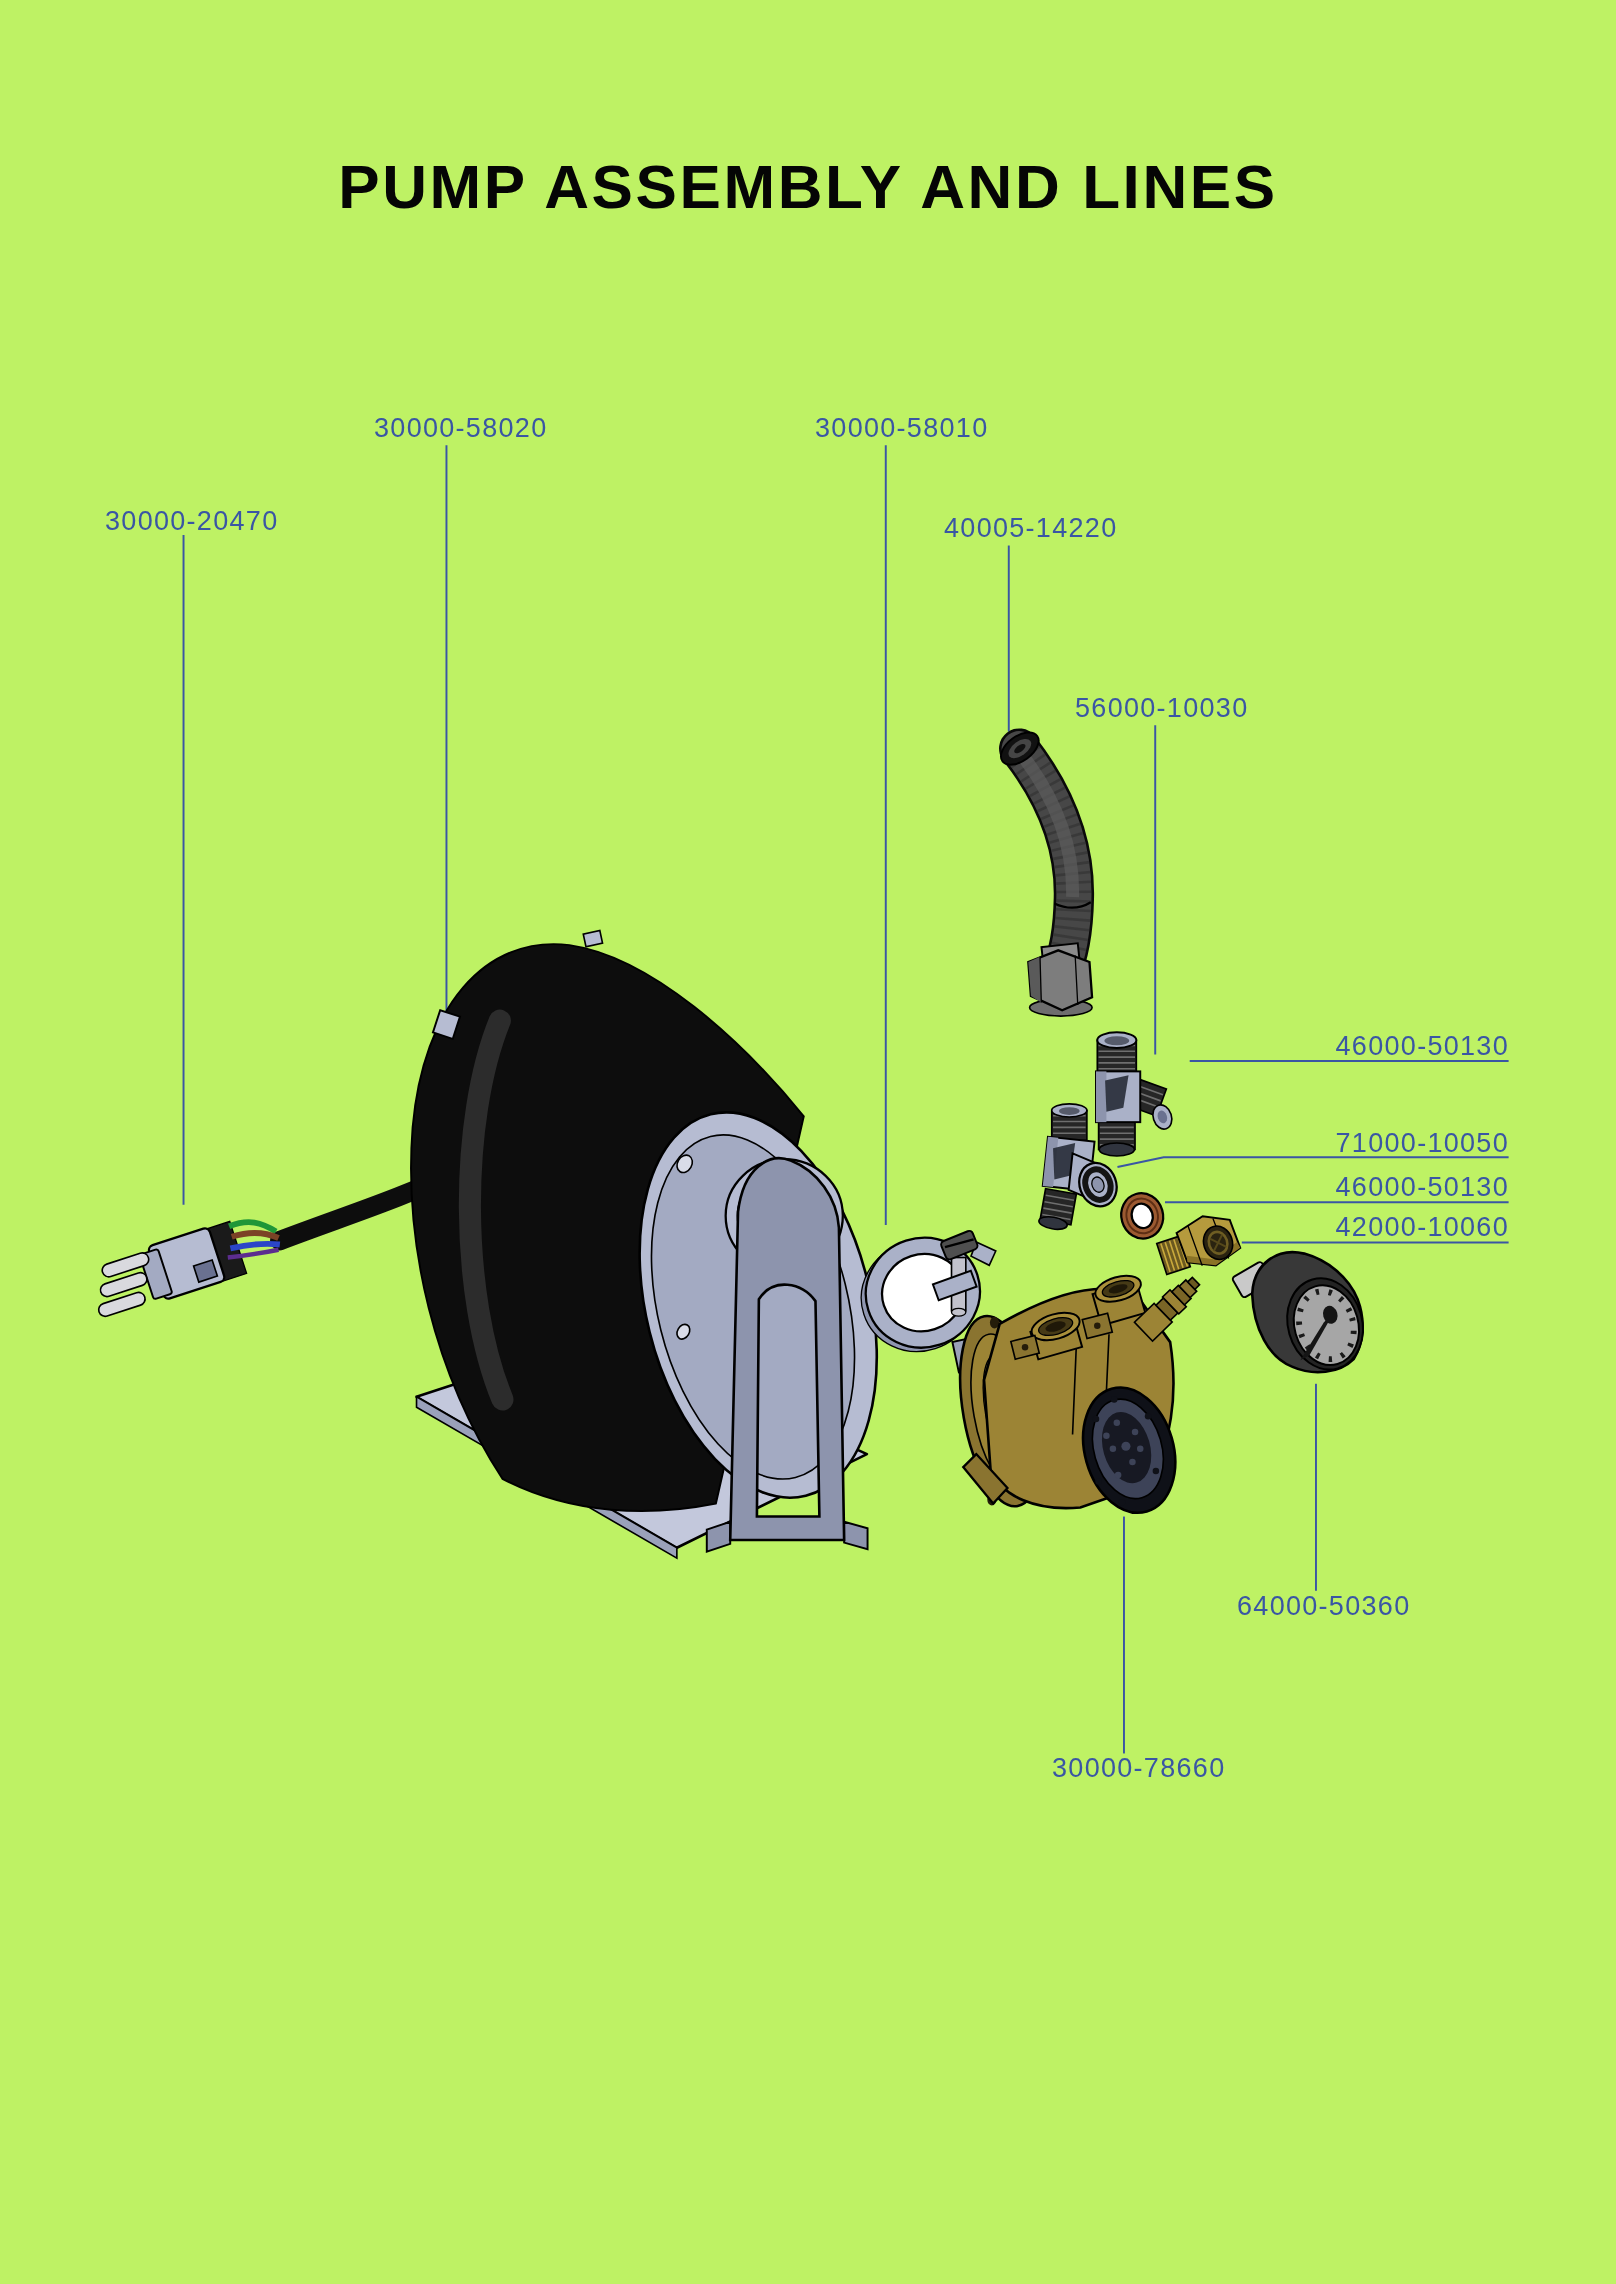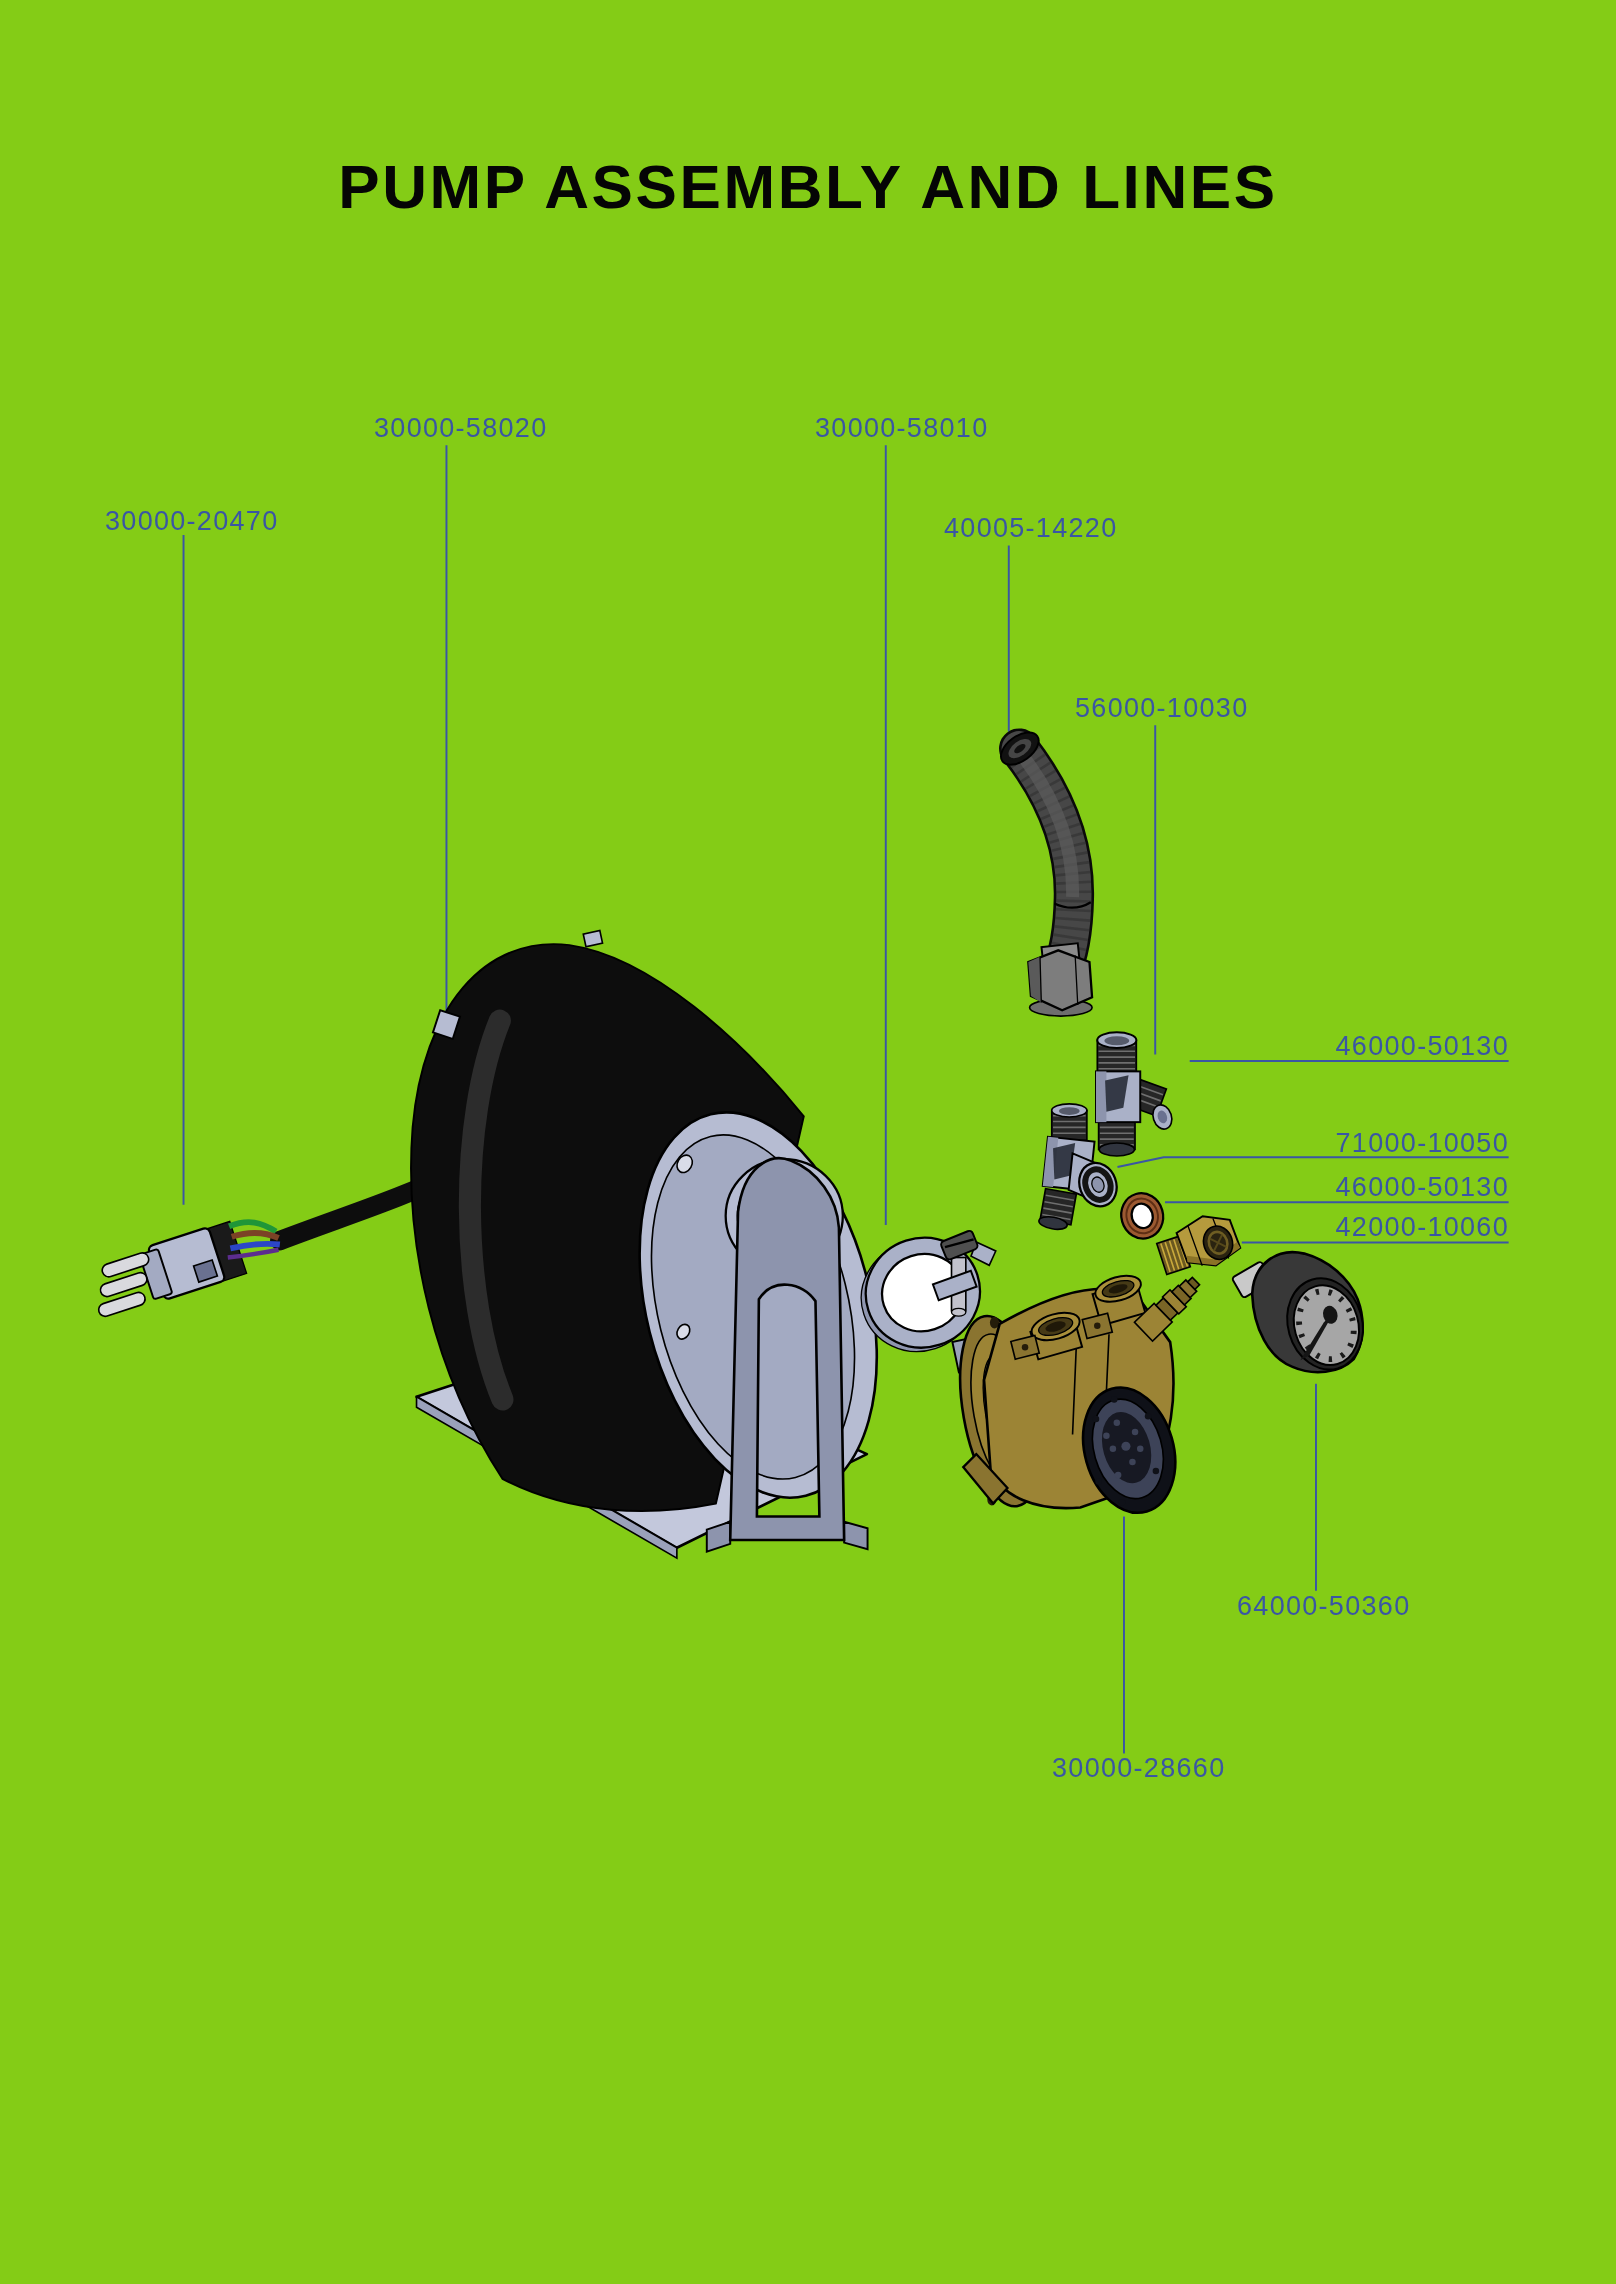"PUMP ASSEMBLY AND LINES" .page { background: #84cc16 -> #bef264 }
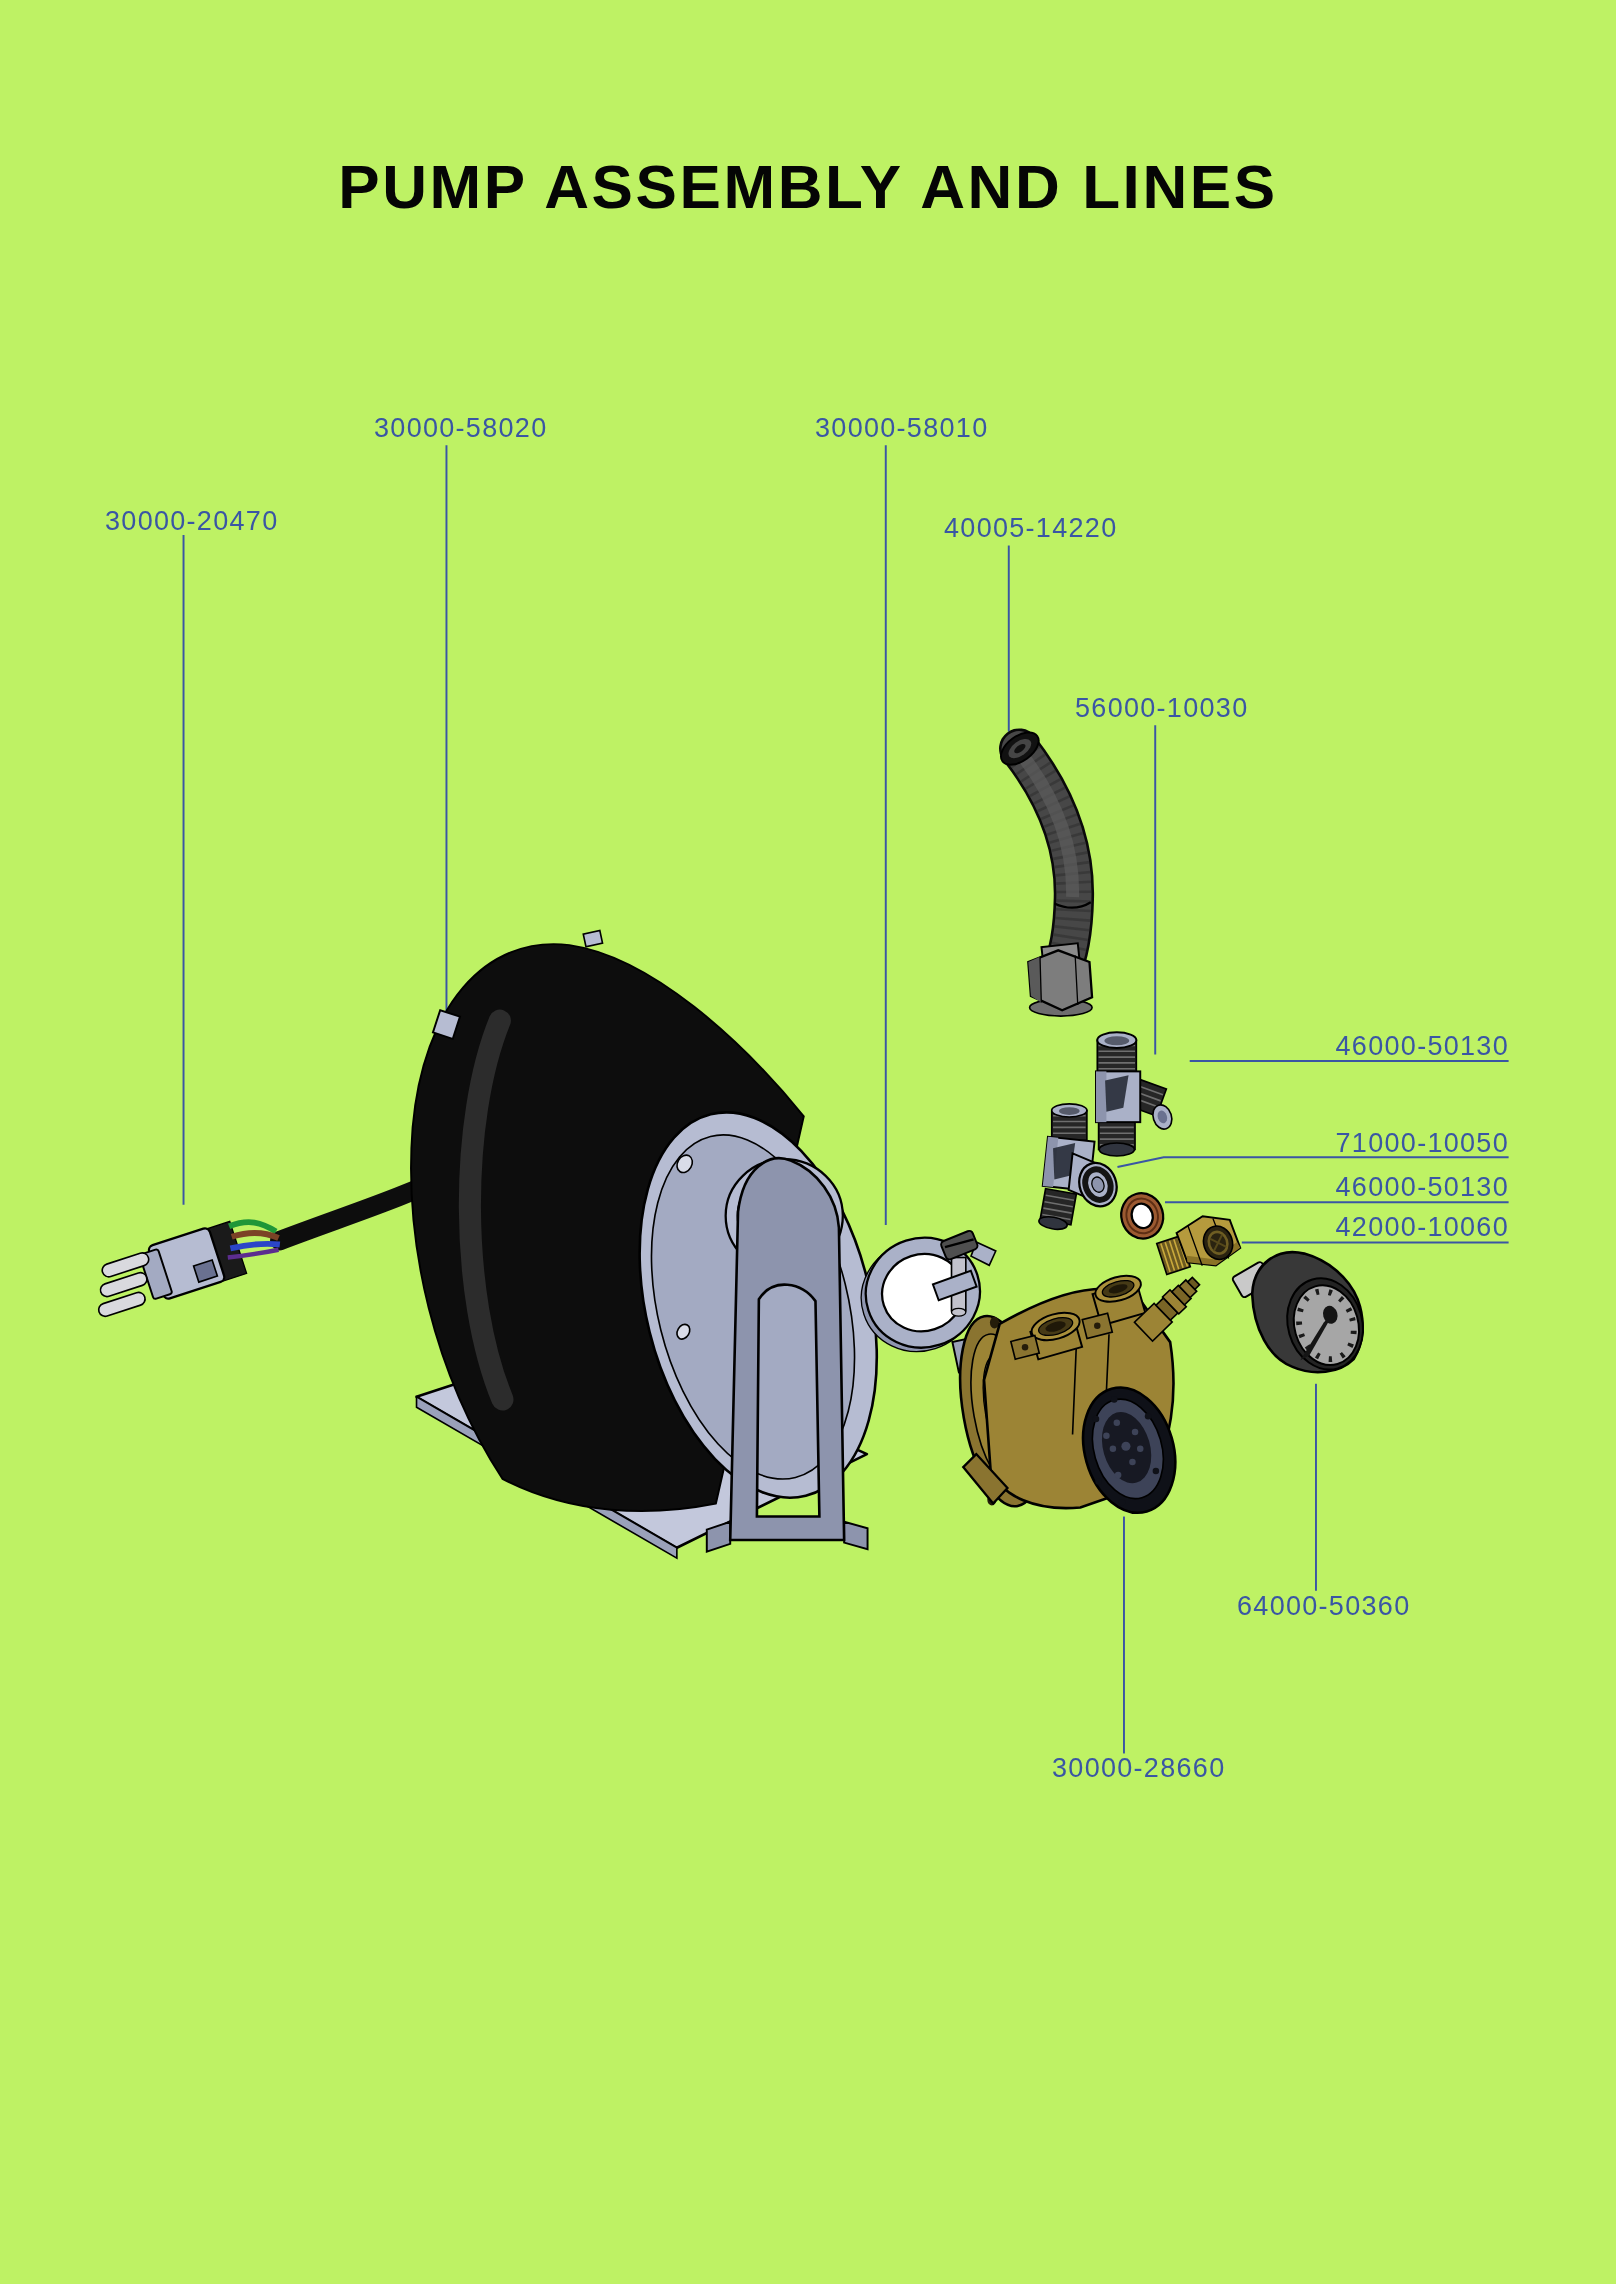"30000-28660" div.label { text: 30000-28660 -> 30000-78660 }
